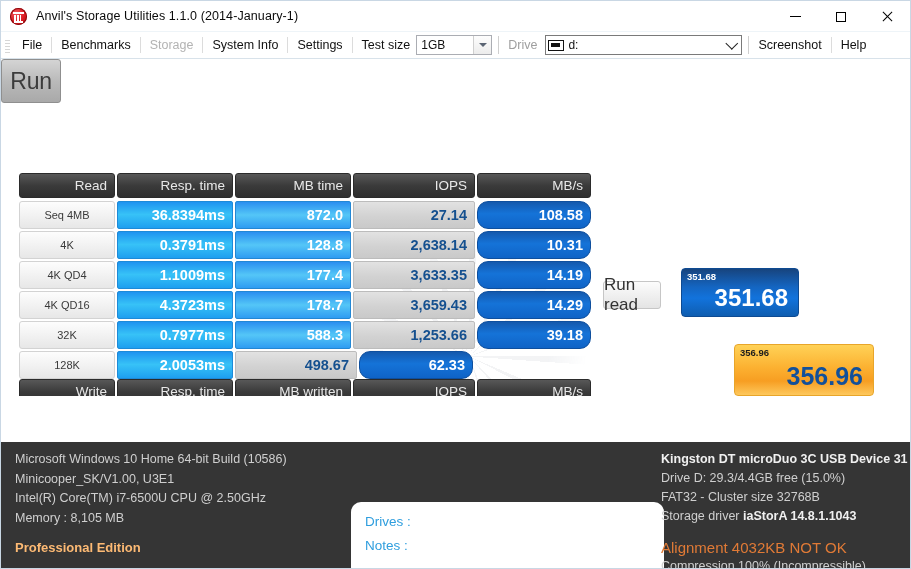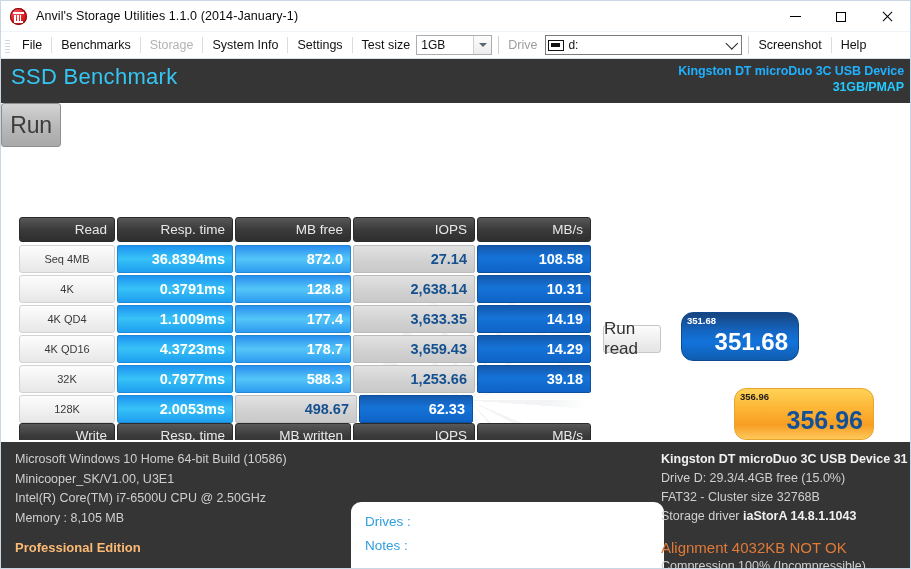"SSD Benchmark" div.headband { html: <div> <div>SSD Benchmark</div> <div> <div>Kingston DT microDuo 3C USB Device</div> <div>31GB/PMAP</div> </div> </div> -> none }
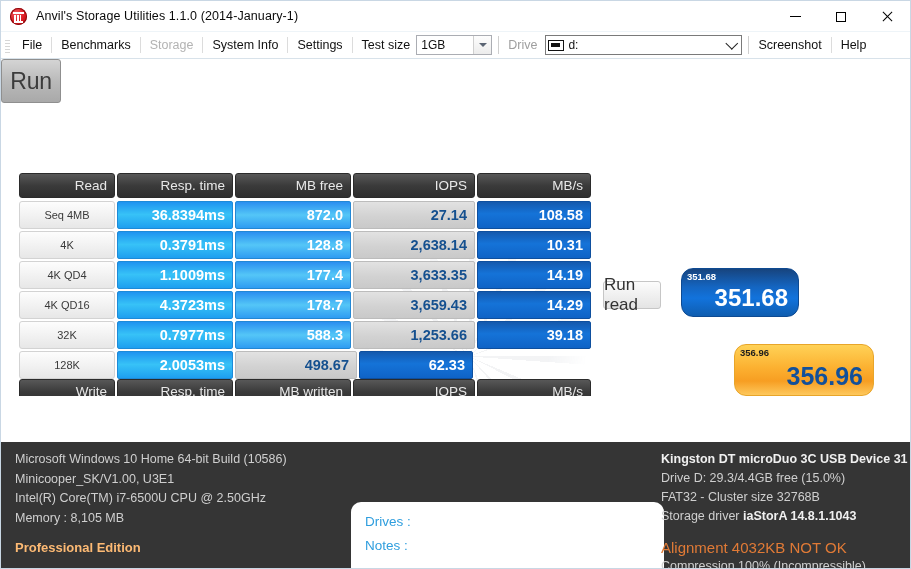"MB free" div.cell { text: free -> time }
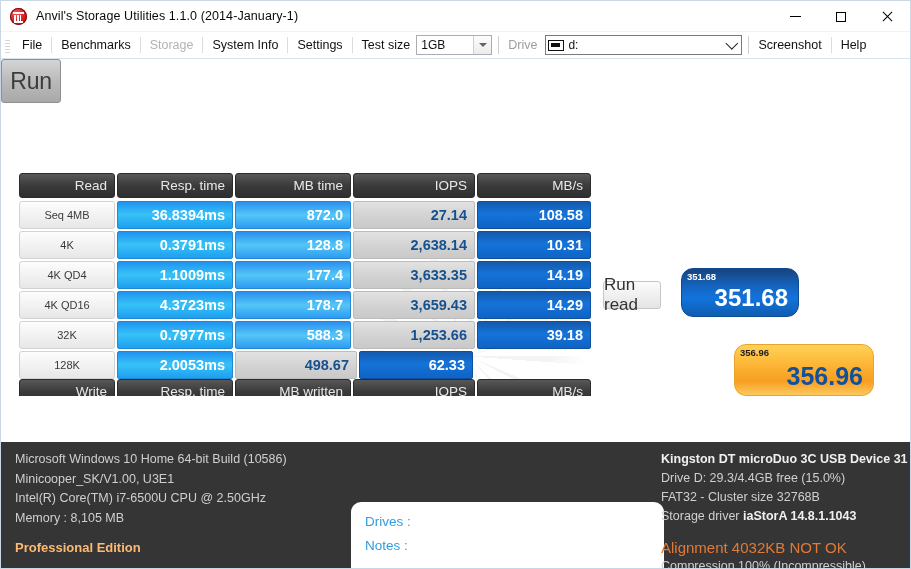"108.58" .c4 { border-radius: none -> 11px }
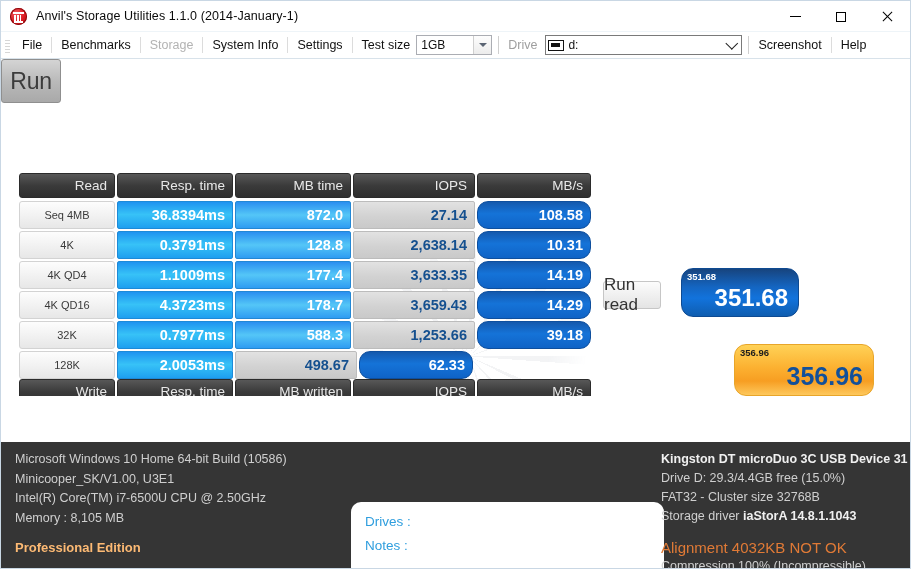"351.68" .score { border-radius: 12px -> 4px }
